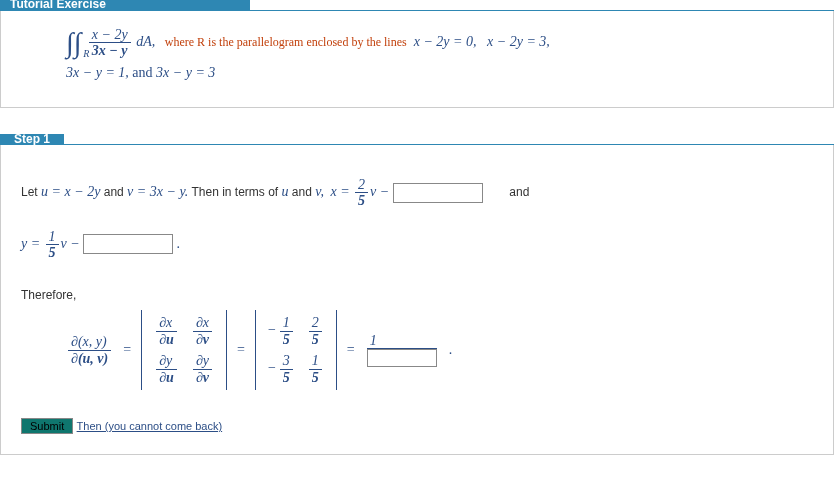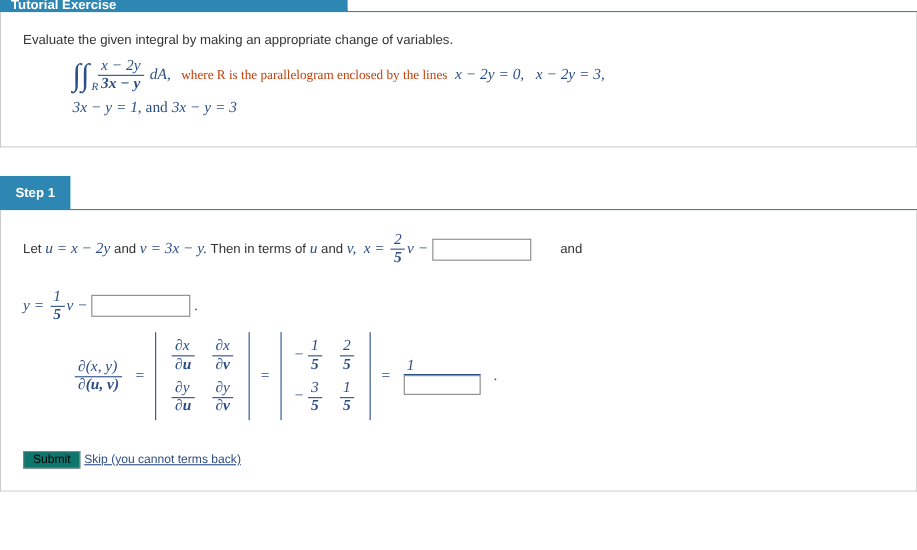"Tutorial Exercise" .tab { width: 316px -> 250px }
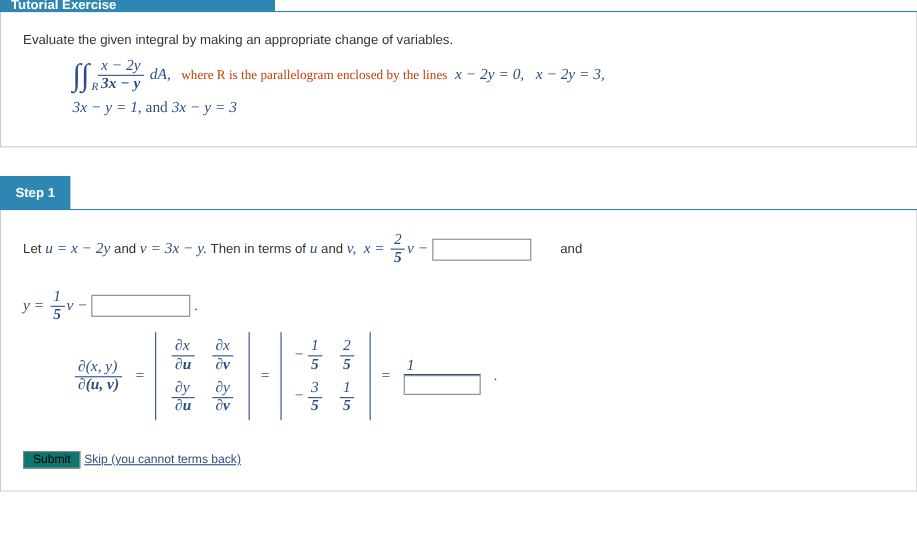"Evaluate the given integral by" p.prompt { html: <p>Evaluate the given integral by making an appropriate change of variables.</p> -> none }
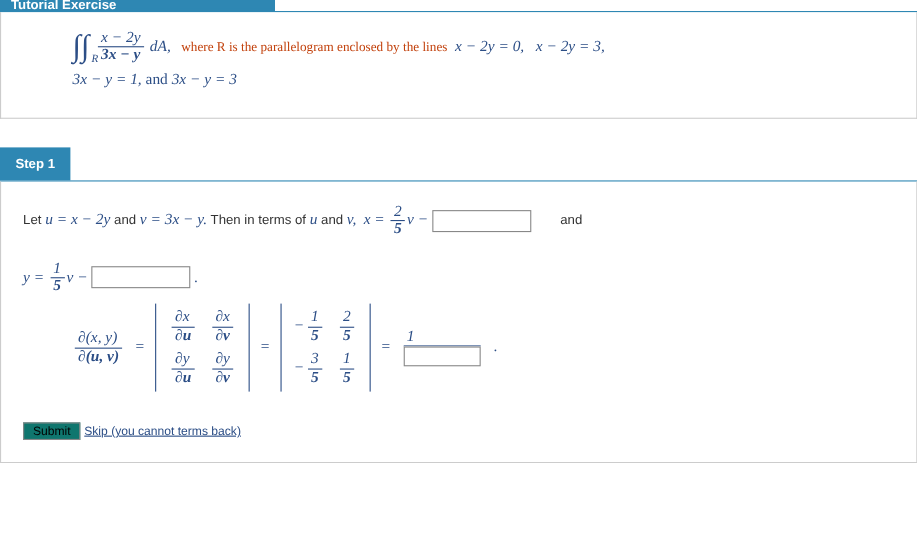"Step 1" .steptab { padding: 15px 14px -> 5px 14px }
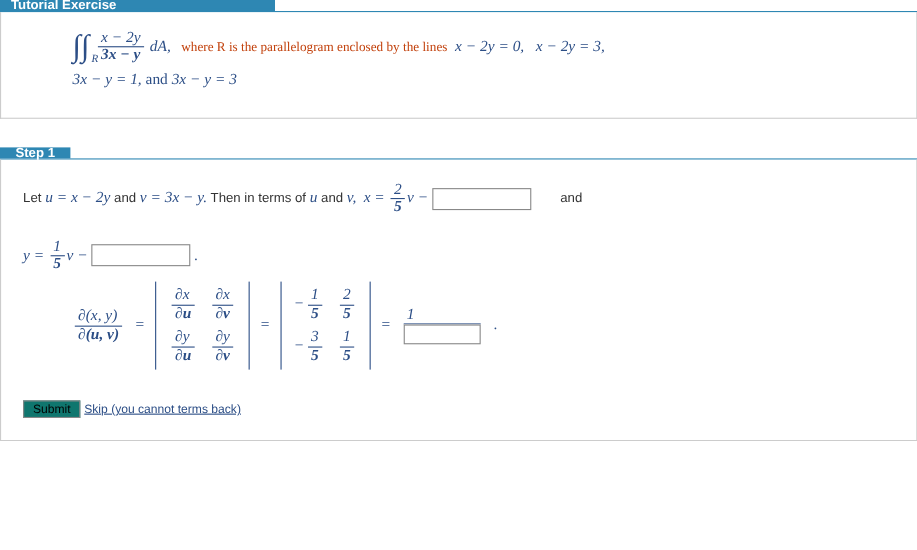"Let u = x −" div { margin-top: 8px -> 20px }
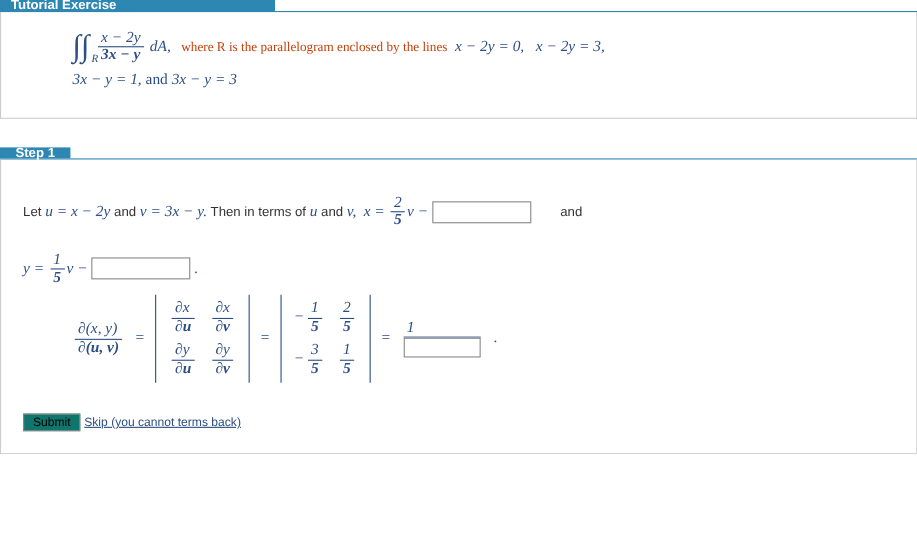"Therefore," div { html: none -> <div>Therefore,</div> }
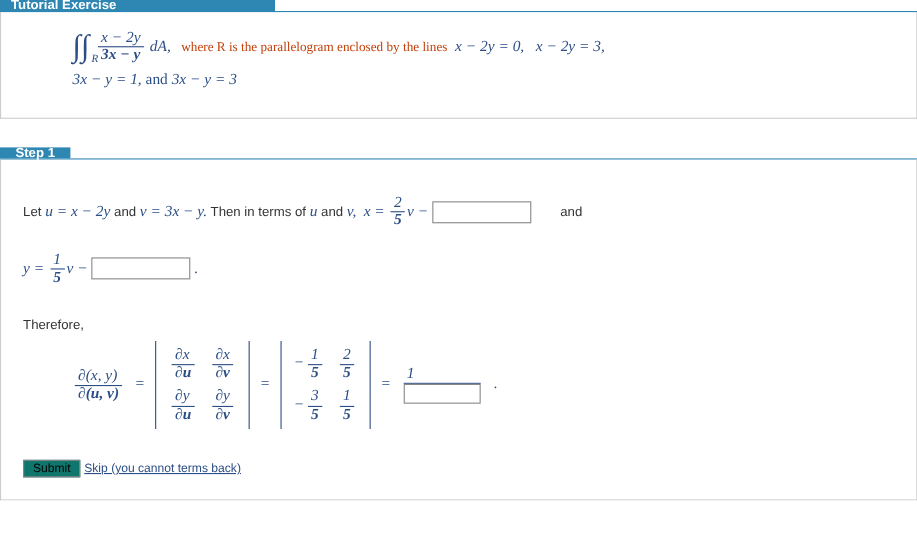"Skip (you cannot terms back)" span.link { text: Skip (you cannot terms -> Then (you cannot come }
